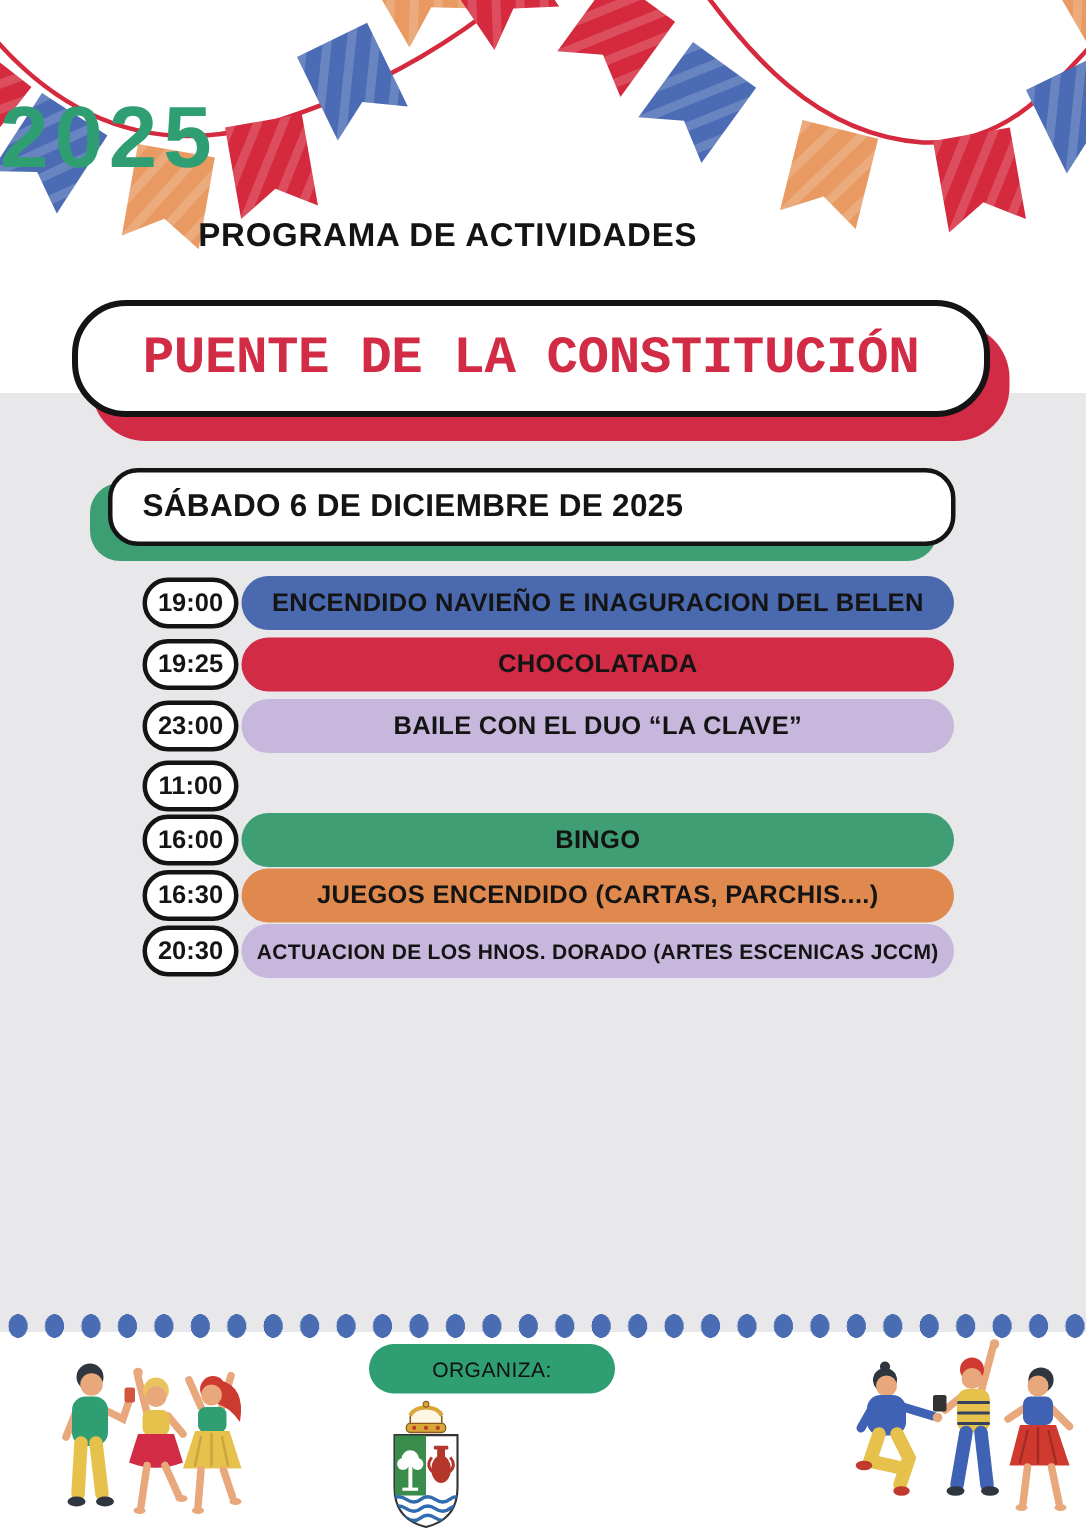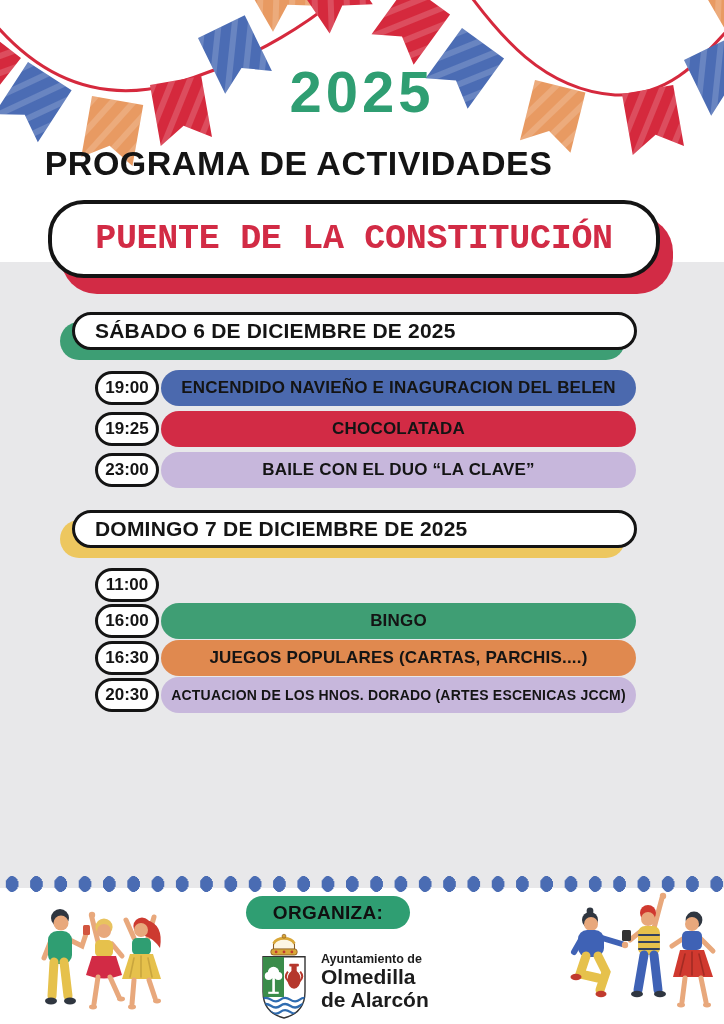"2025" .year { text-align: center -> left }
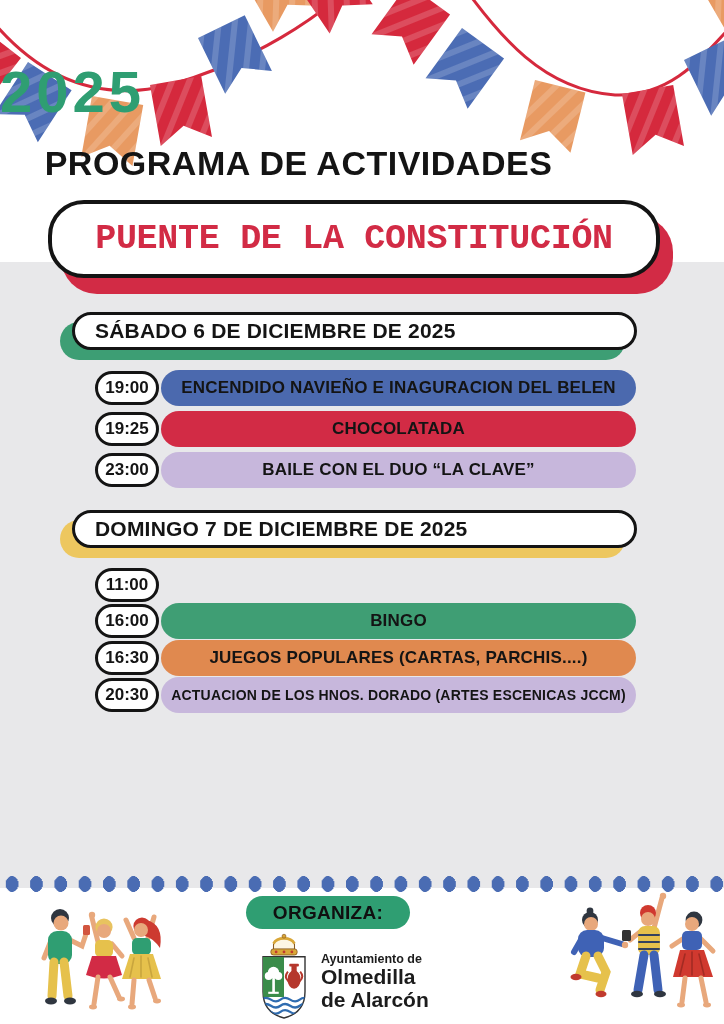"PROGRAMA DE ACTIVIDADES" .subtitle { font-size: 34px -> 22px }
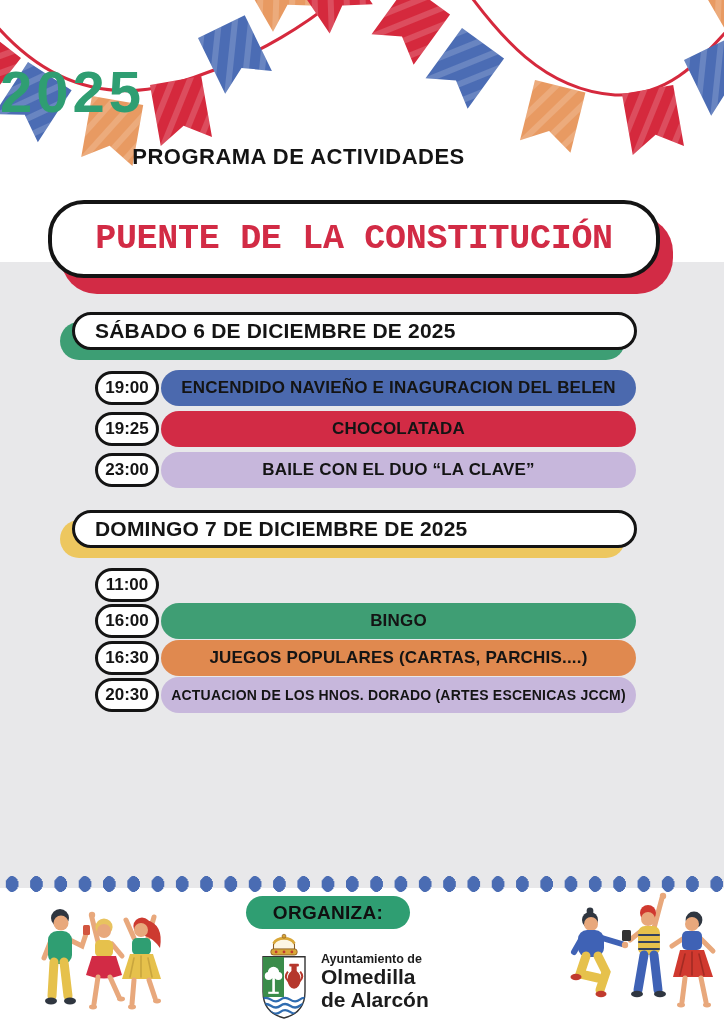"SÁBADO 6 DE DICIEMBRE DE" .day-header { height: 38px -> 52px }
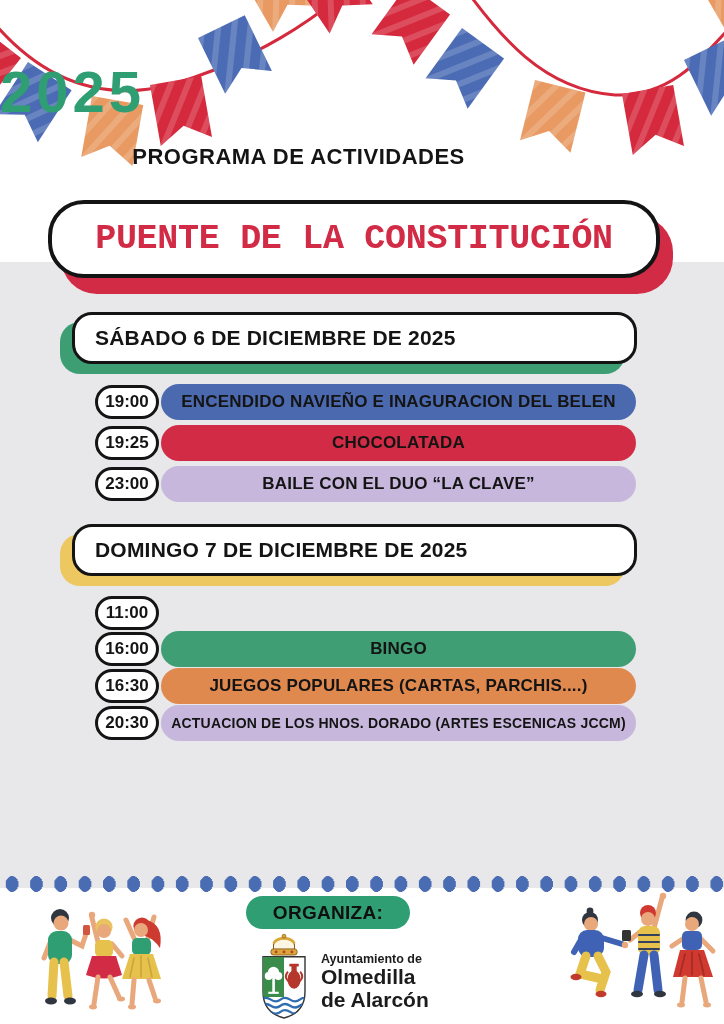"DOMINGO 7 DE DICIEMBRE DE" div.day-header { html: <div>DOMINGO 7 DE DICIEMBRE DE 2025</div> -> none }
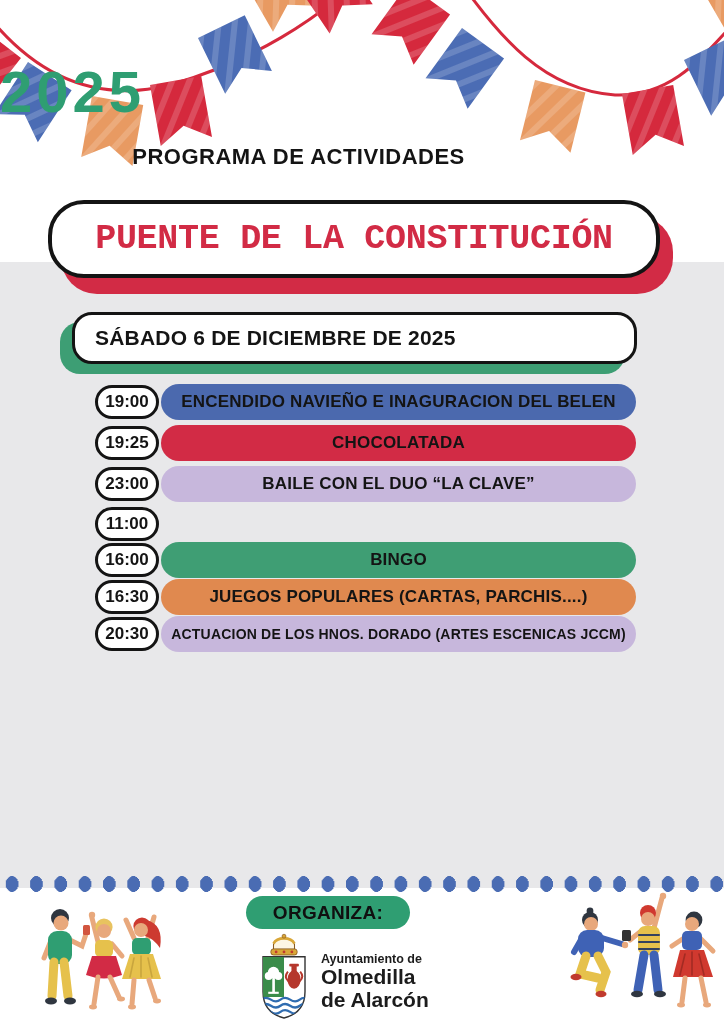"JUEGOS POPULARES (CARTAS, PARCHIS....)" span.event-pill { text: POPULARES -> ENCENDIDO }
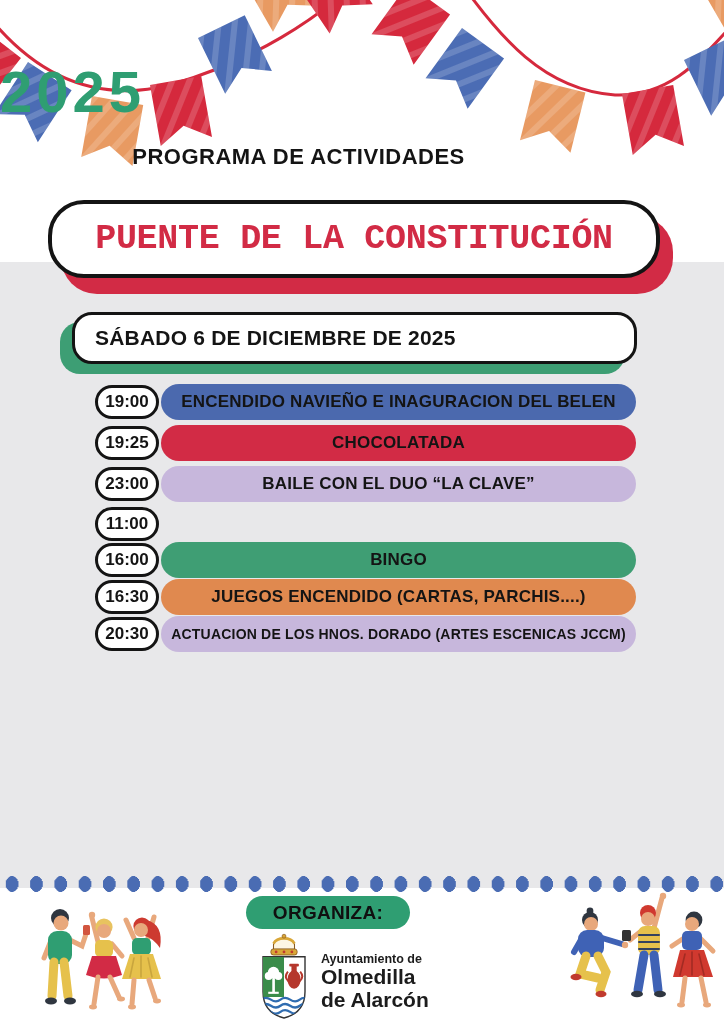"ORGANIZA:" .organiza { font-size: 19px -> 14px; font-weight: 700 -> 400 }
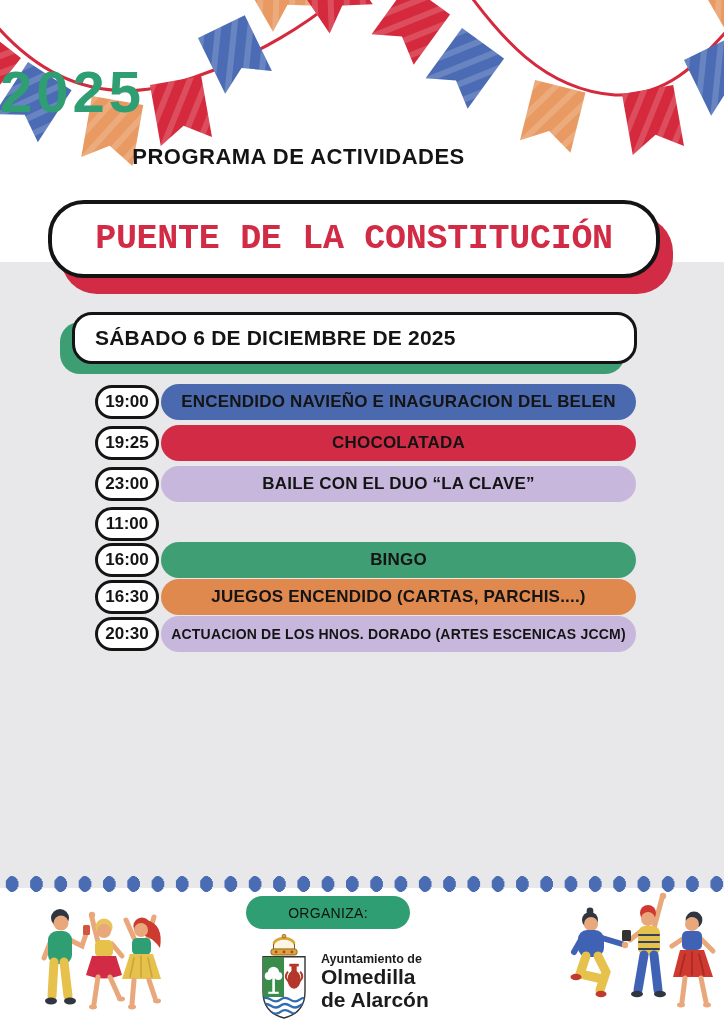"Ayuntamiento de" div.logo-text { html: <div> <div>Ayuntamiento de</div> <div>Olmedilla</div> <div>de Alarcón</div> </div> -> none }
